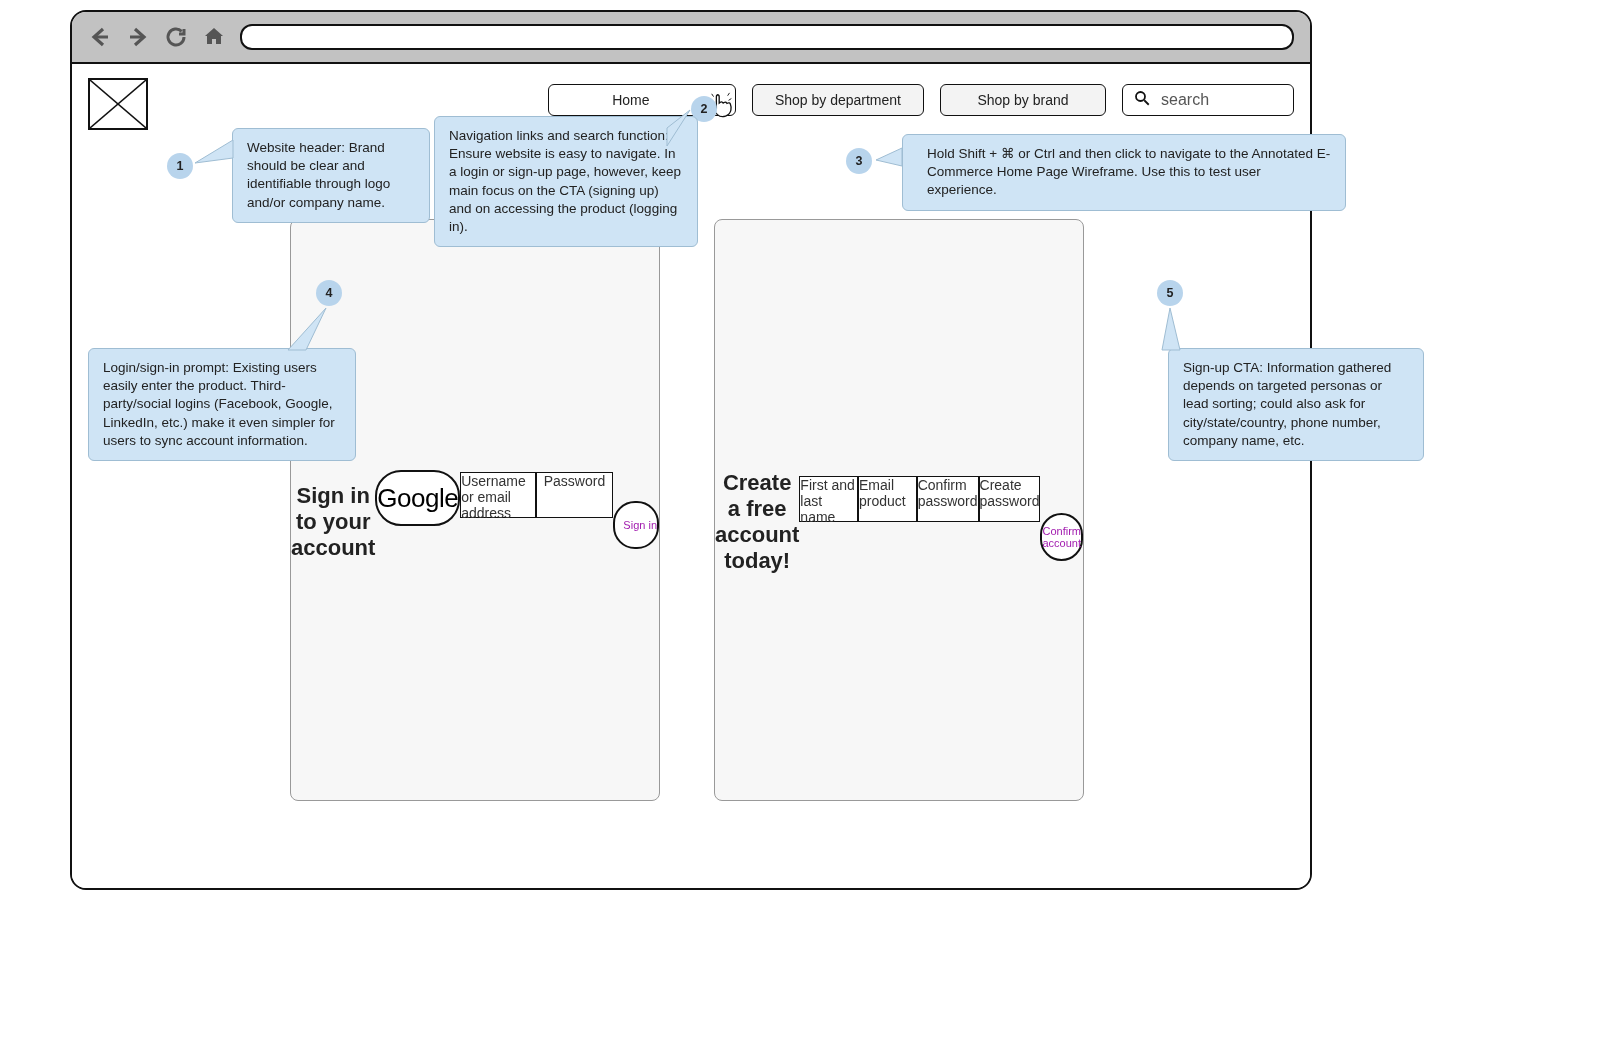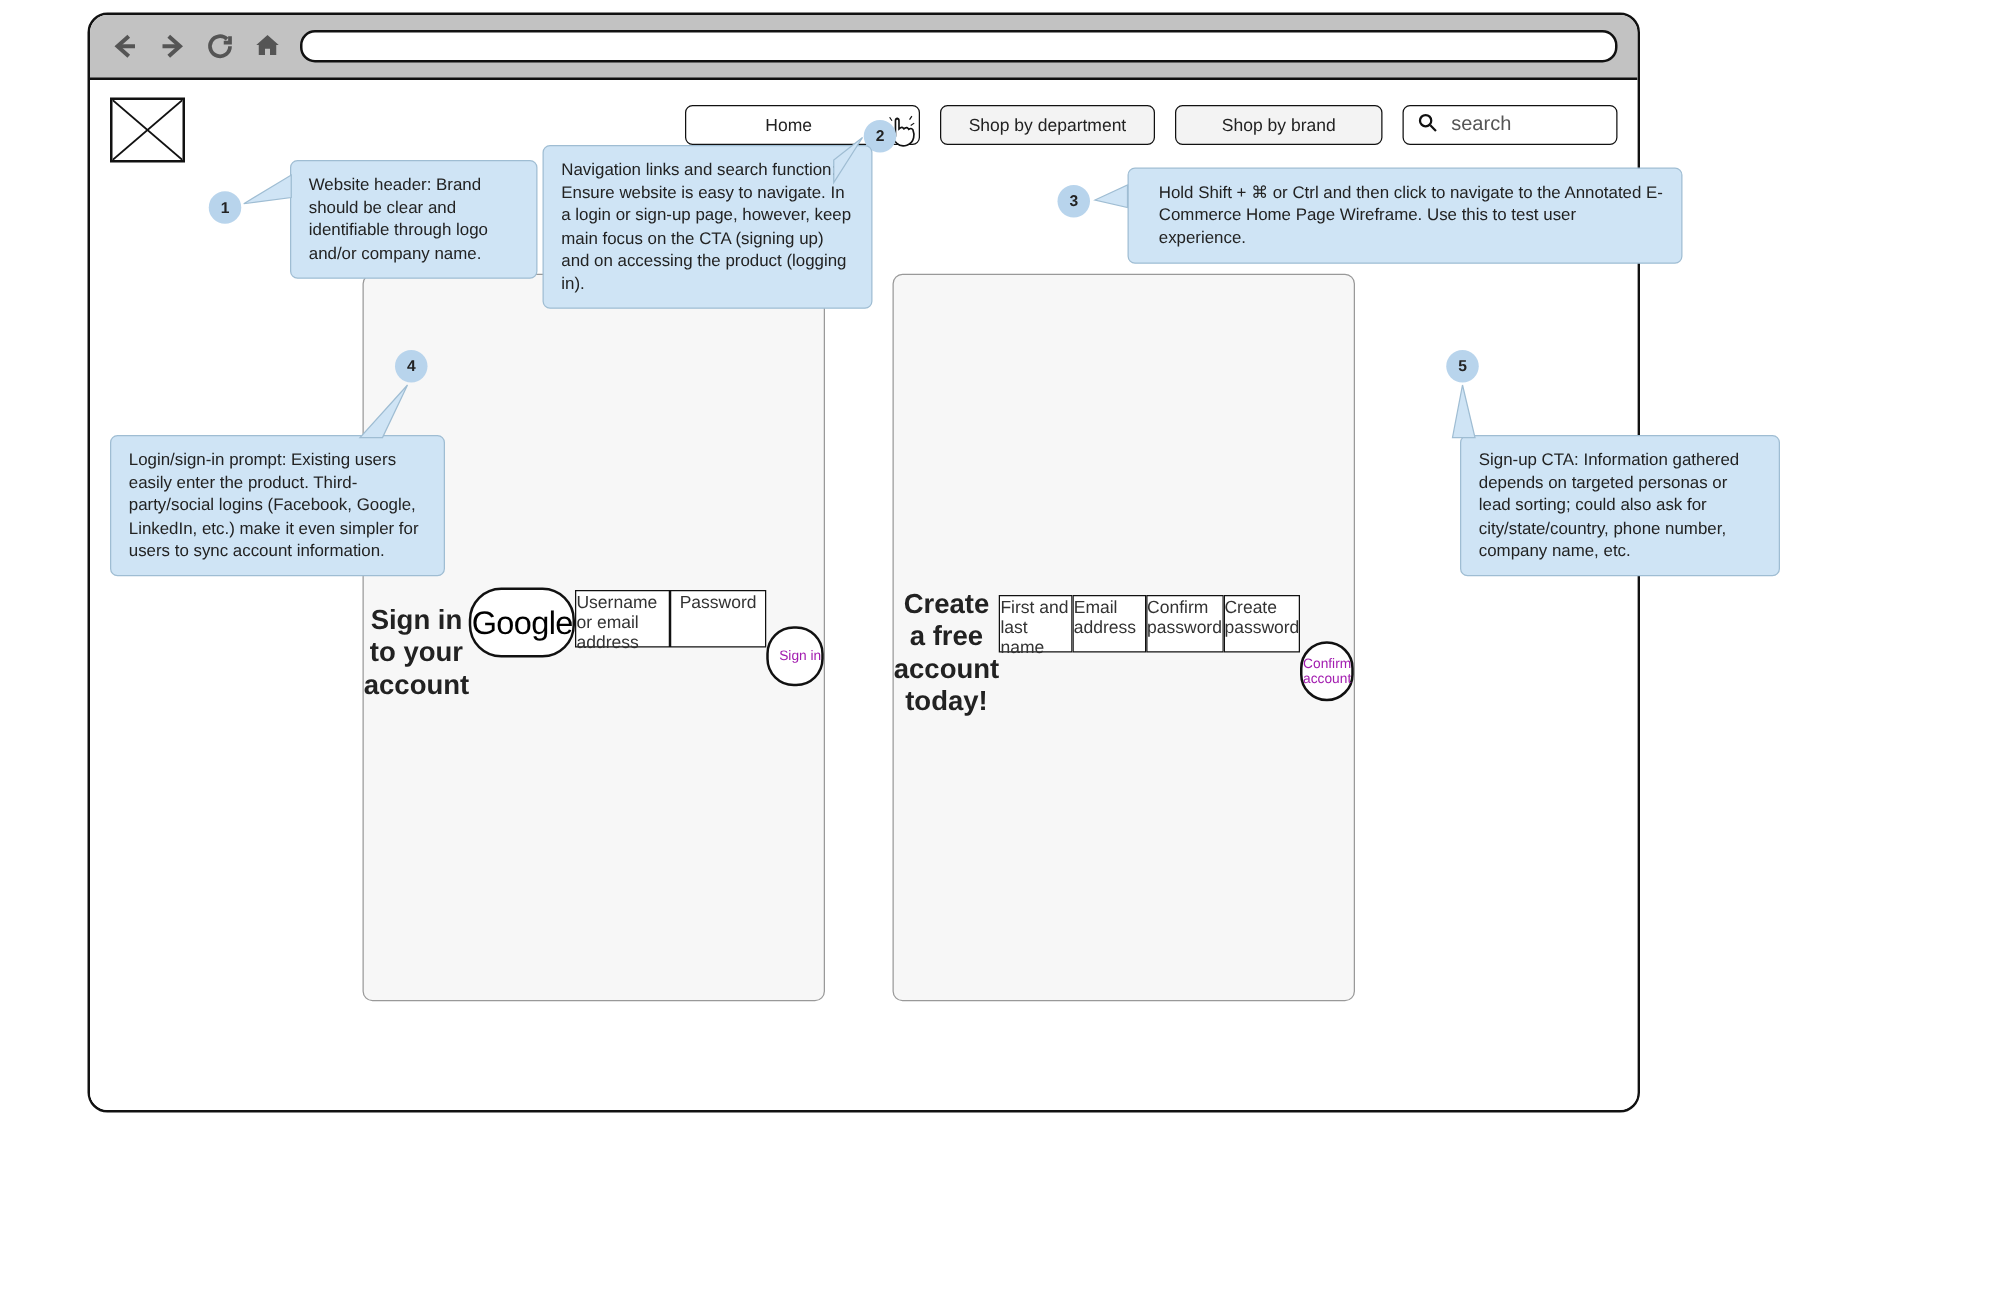"Email address" span { text: address -> product }
